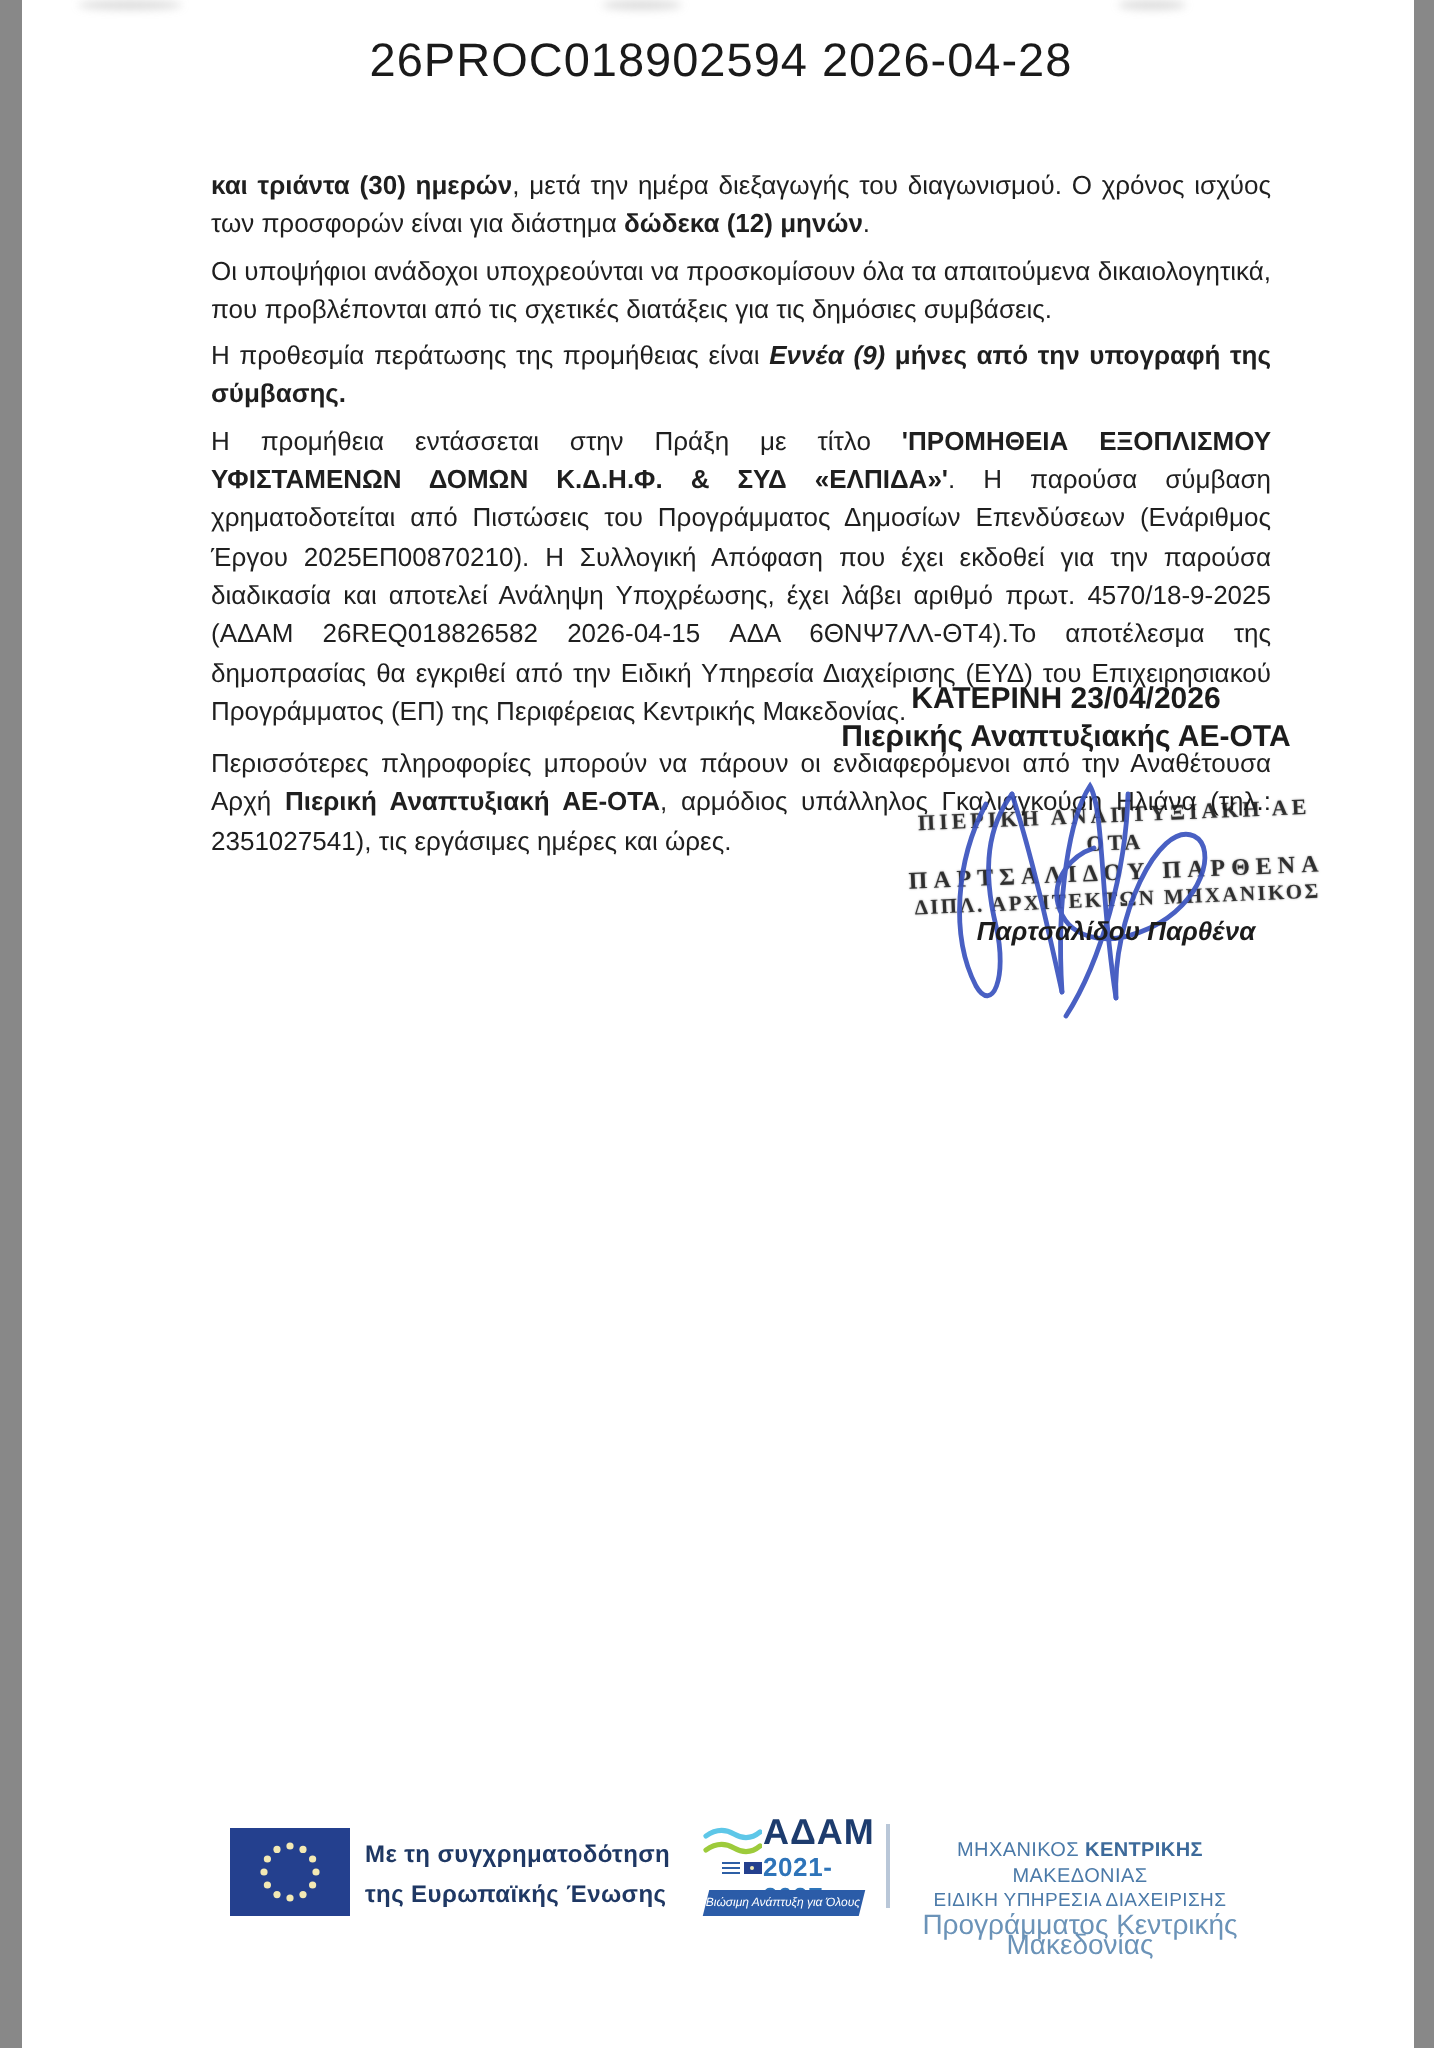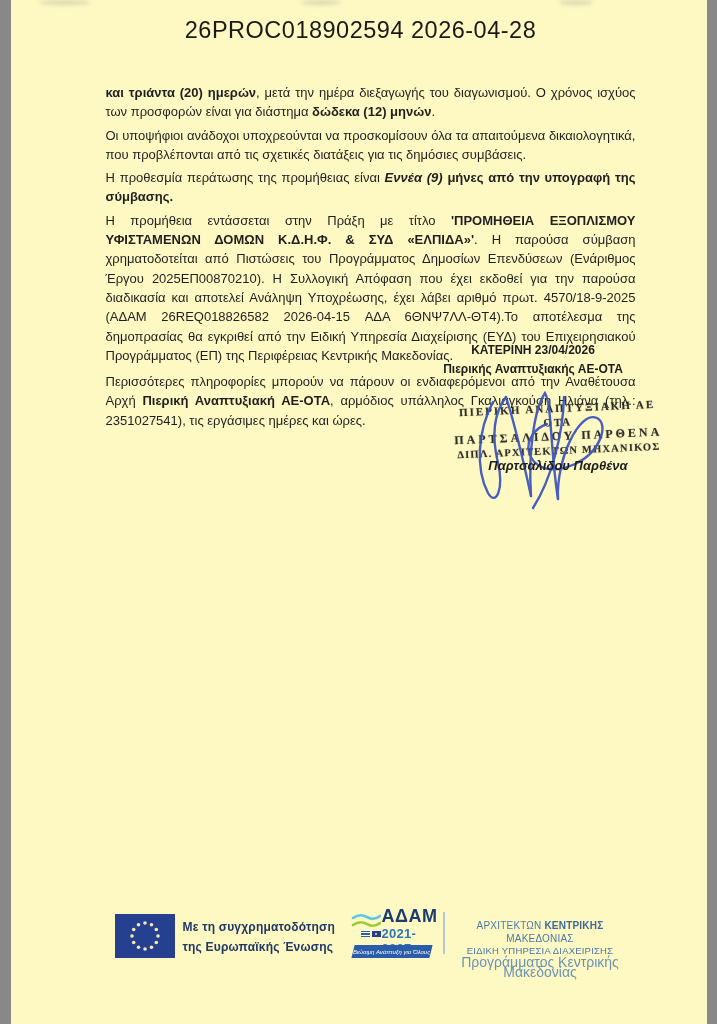"26PROC018902594 2026-04-28" .page { background: #fef9c3 -> #ffffff }
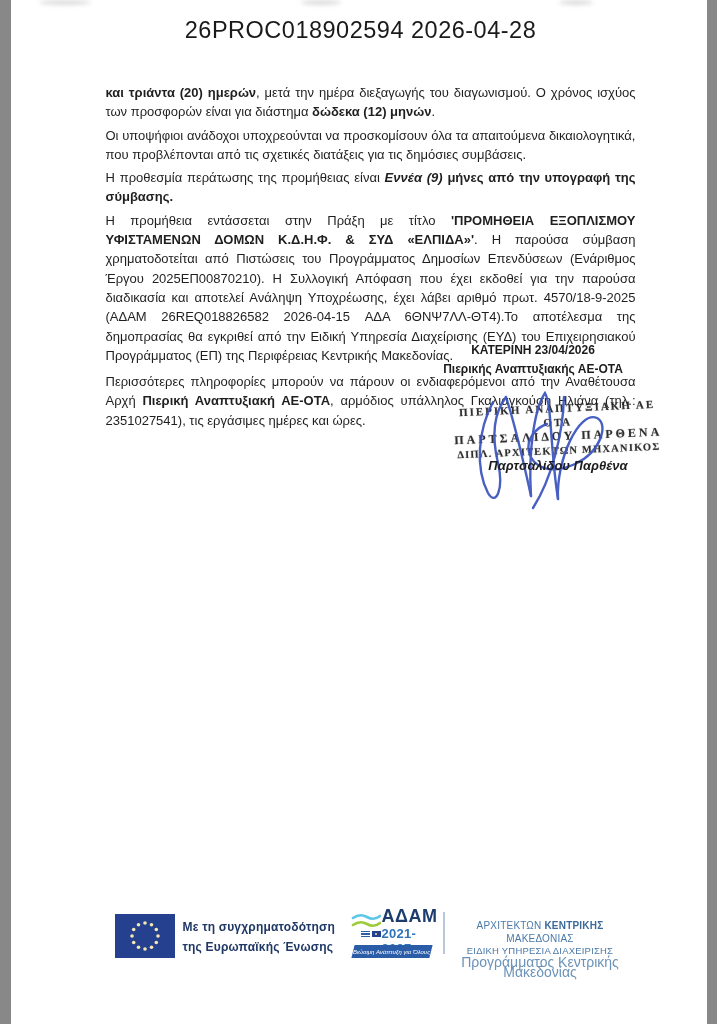"και τριάντα (20) ημερών" span { text: 20 -> 30 }
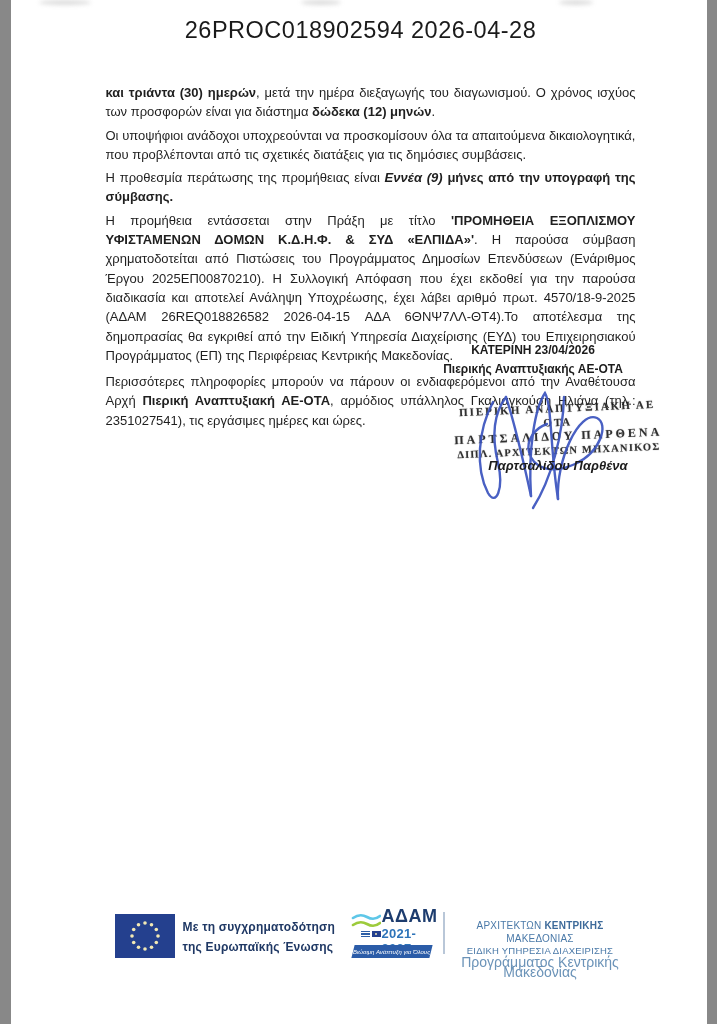"ΚΑΤΕΡΙΝΗ 23/04/2026" .sig-block { font-size: 12px -> 15px }
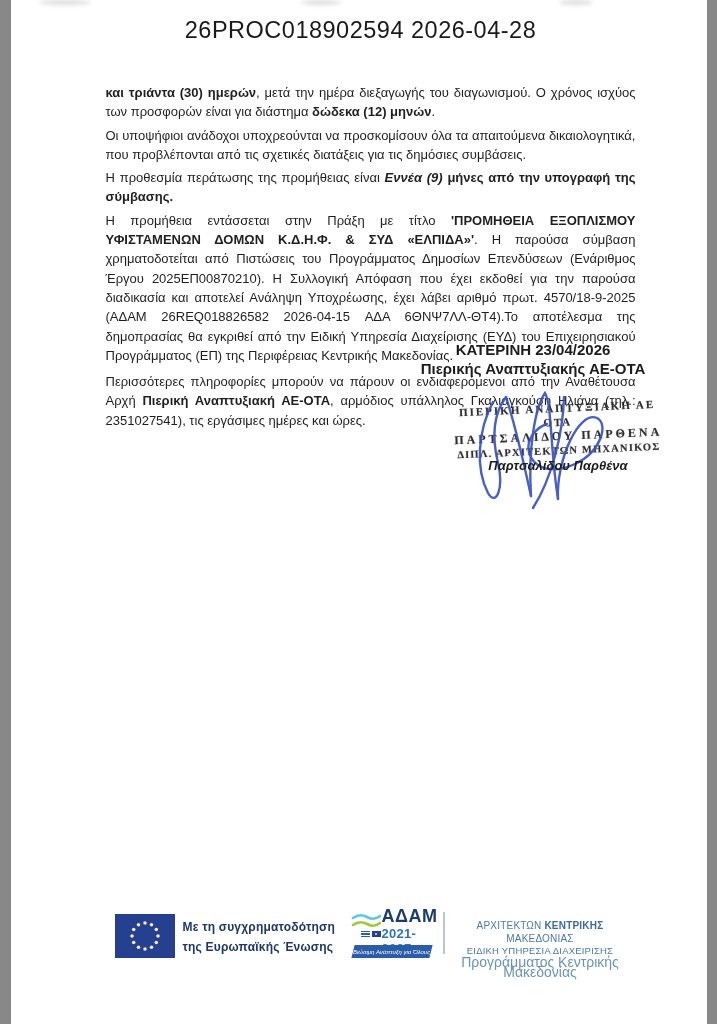"ΑΡΧΙΤΕΚΤΩΝ" span { text: ΑΡΧΙΤΕΚΤΩΝ -> ΜΗΧΑΝΙΚΟΣ }
